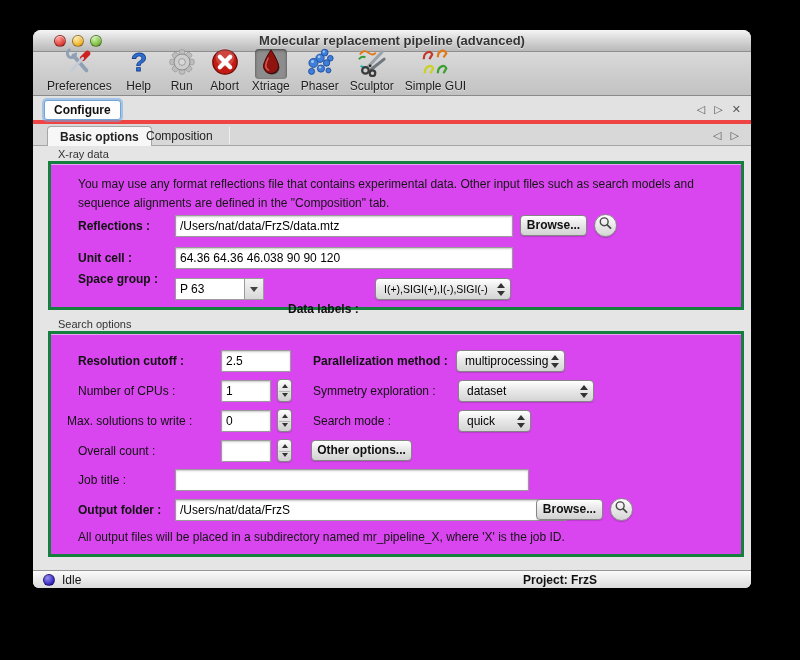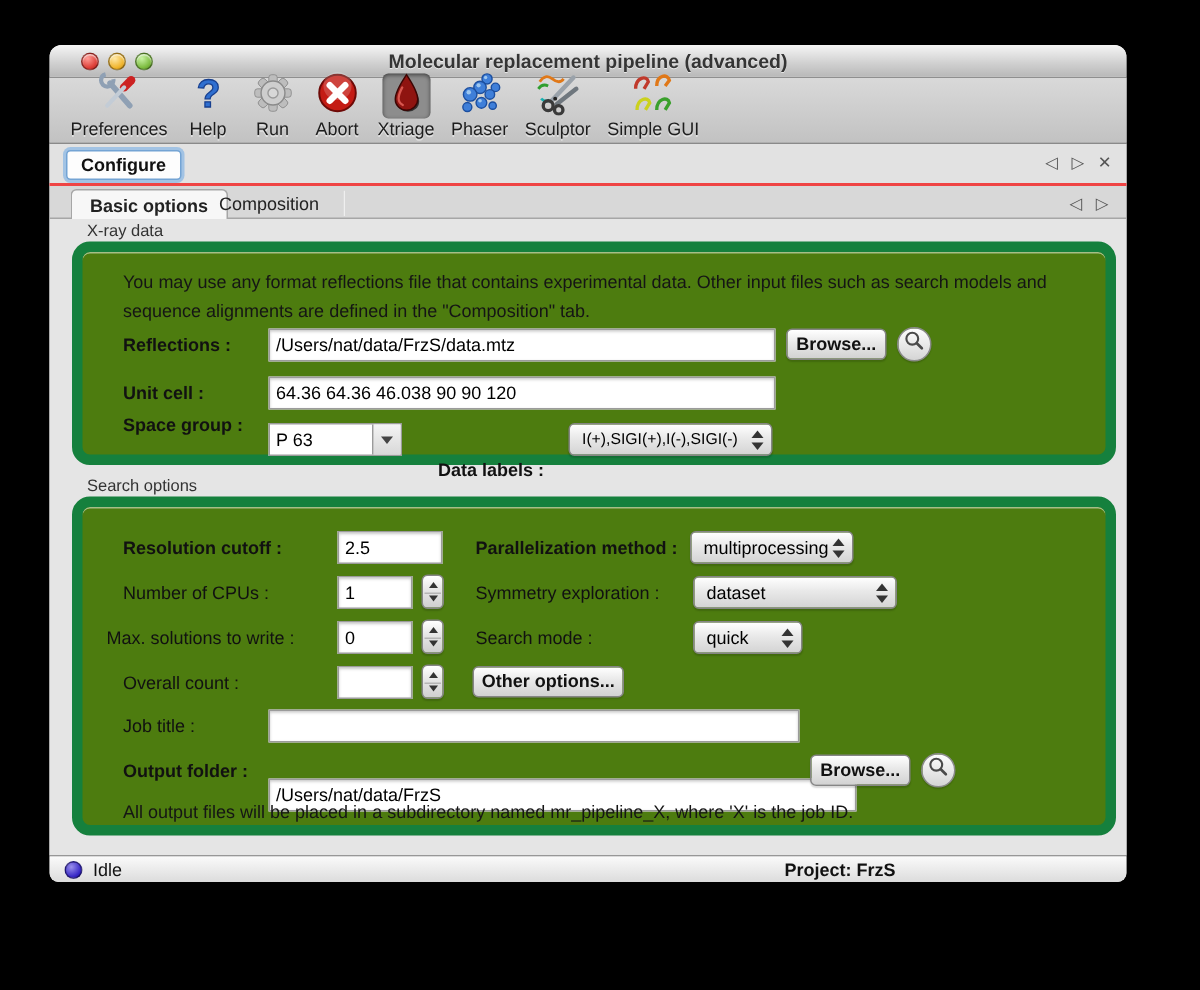"Configure" .cfgrow { border-bottom: 2px solid #ef4444 -> 4px solid #ef4444 }
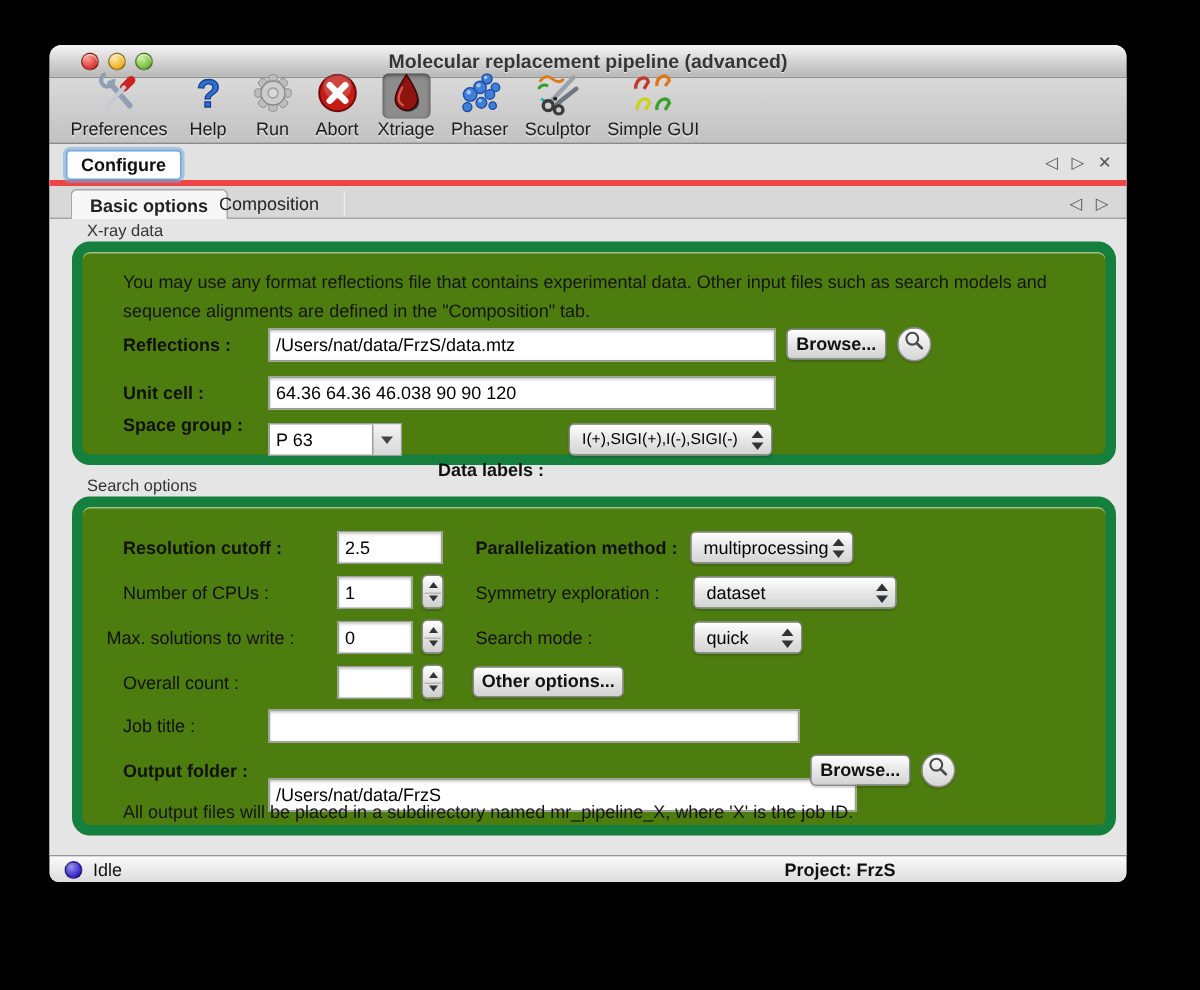"You may use any format" .groupbox { background: #4d7c0f -> #d946ef; border: 7px solid #15803d -> 3px solid #15803d; border-radius: 12px -> 0 }
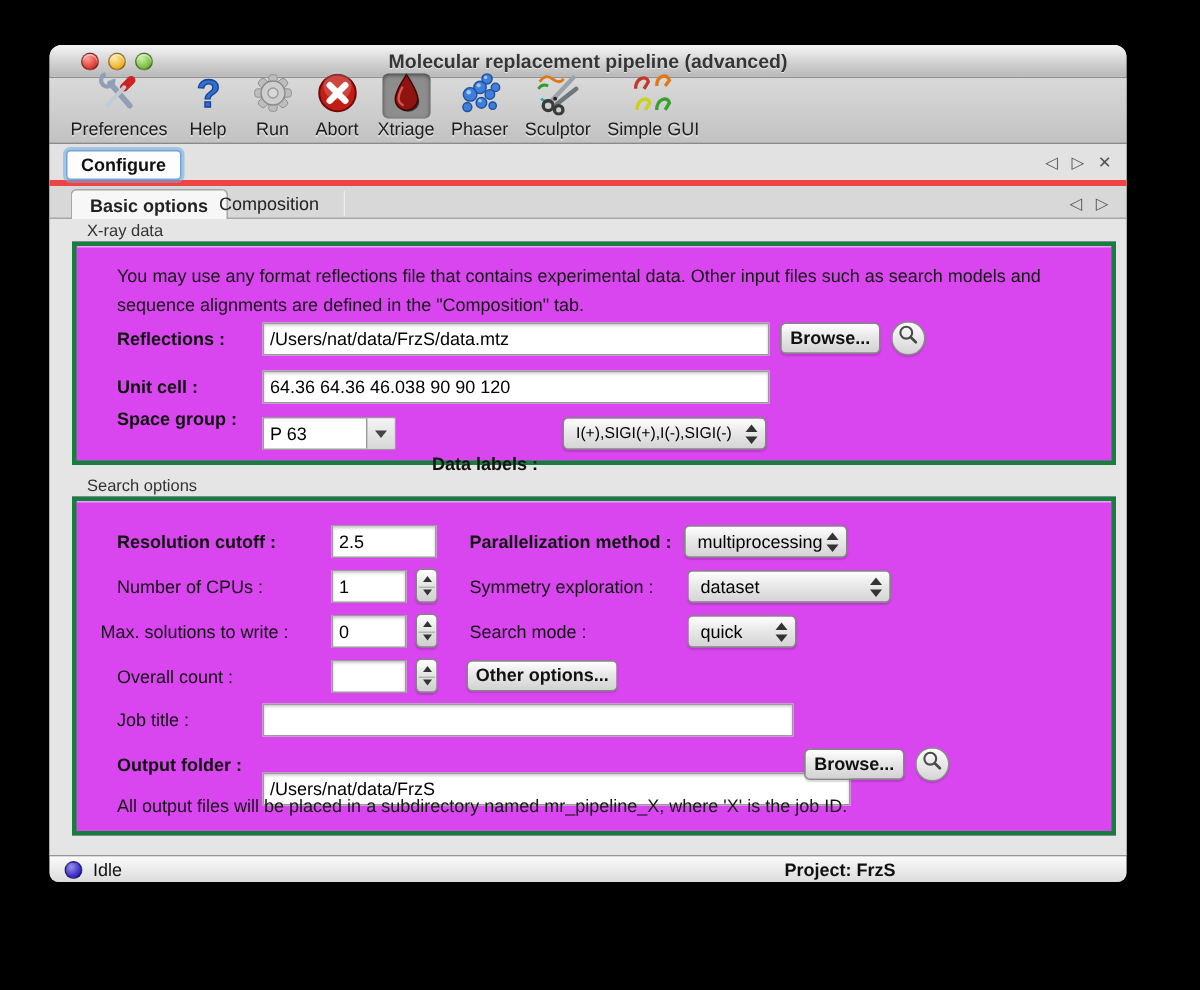"/Users/nat/data/FrzS" div.field { top: 181px -> 165px }
